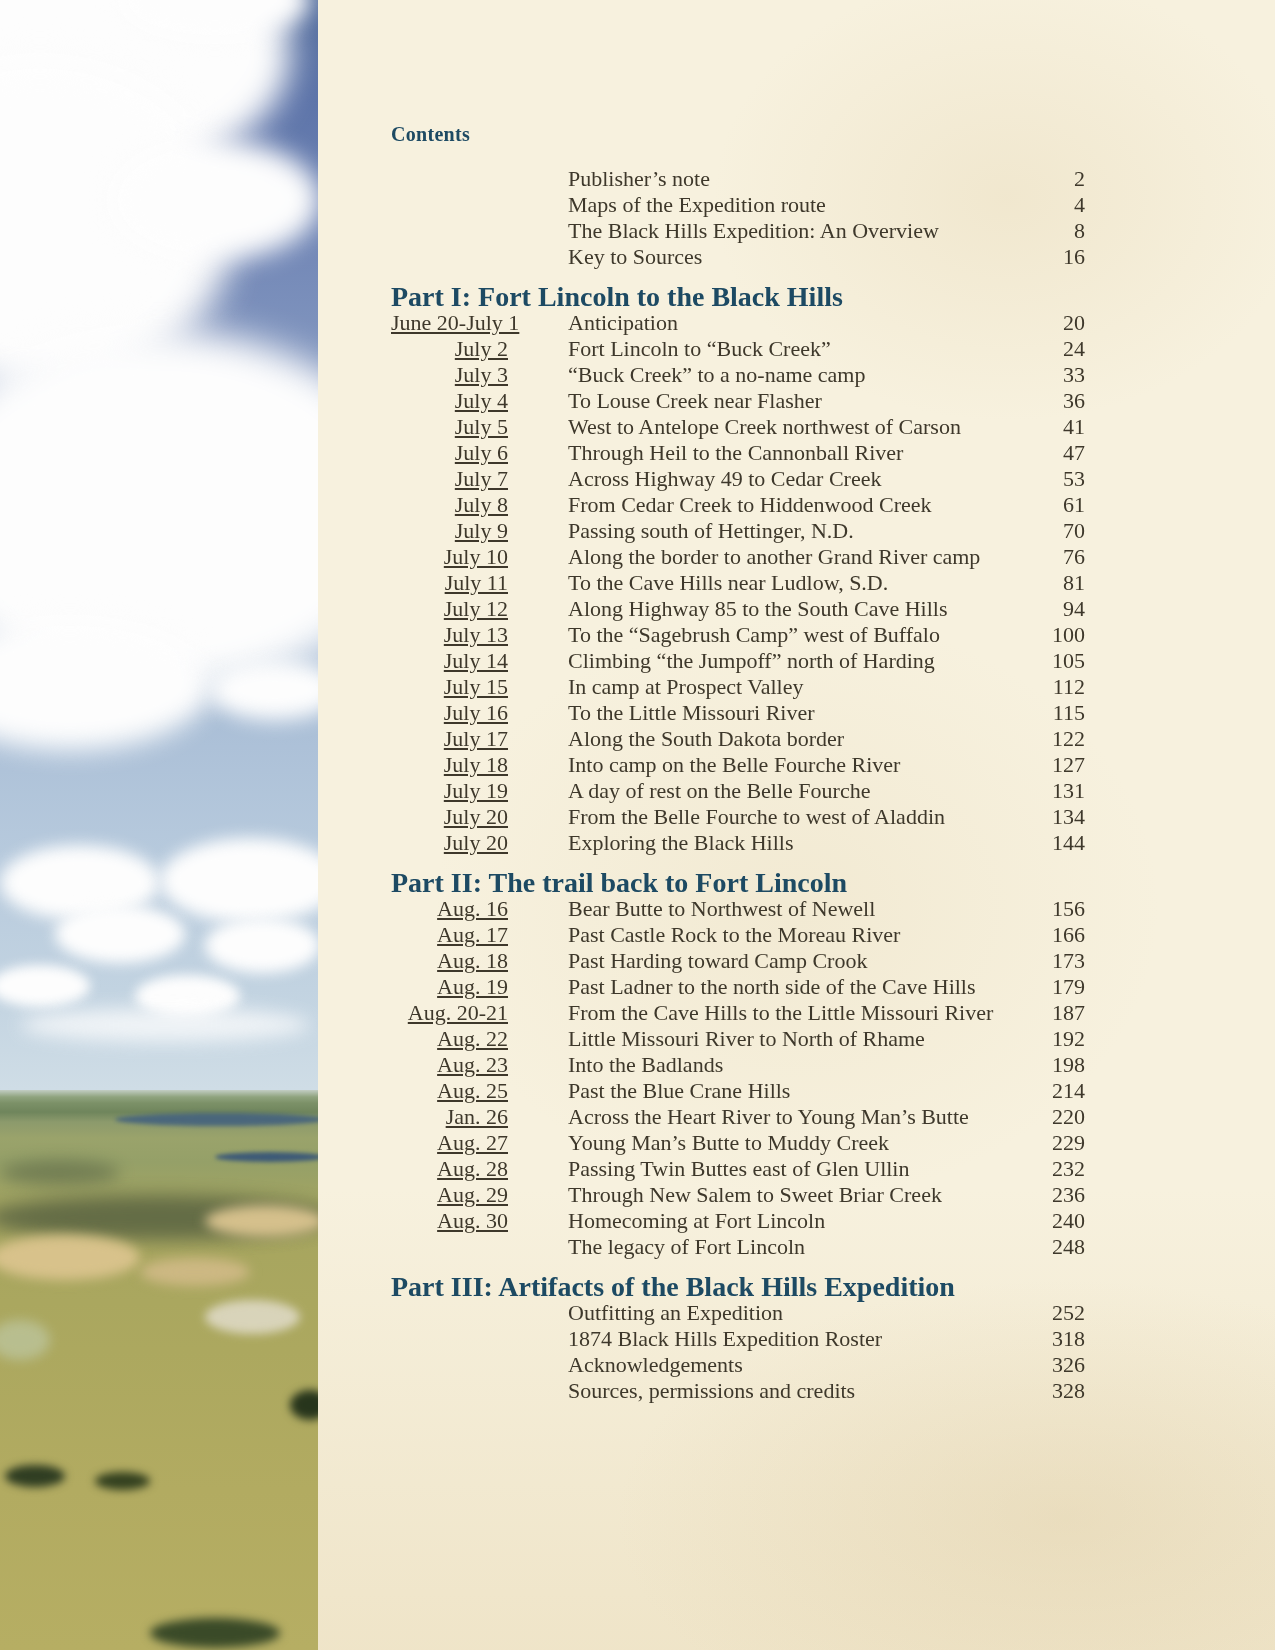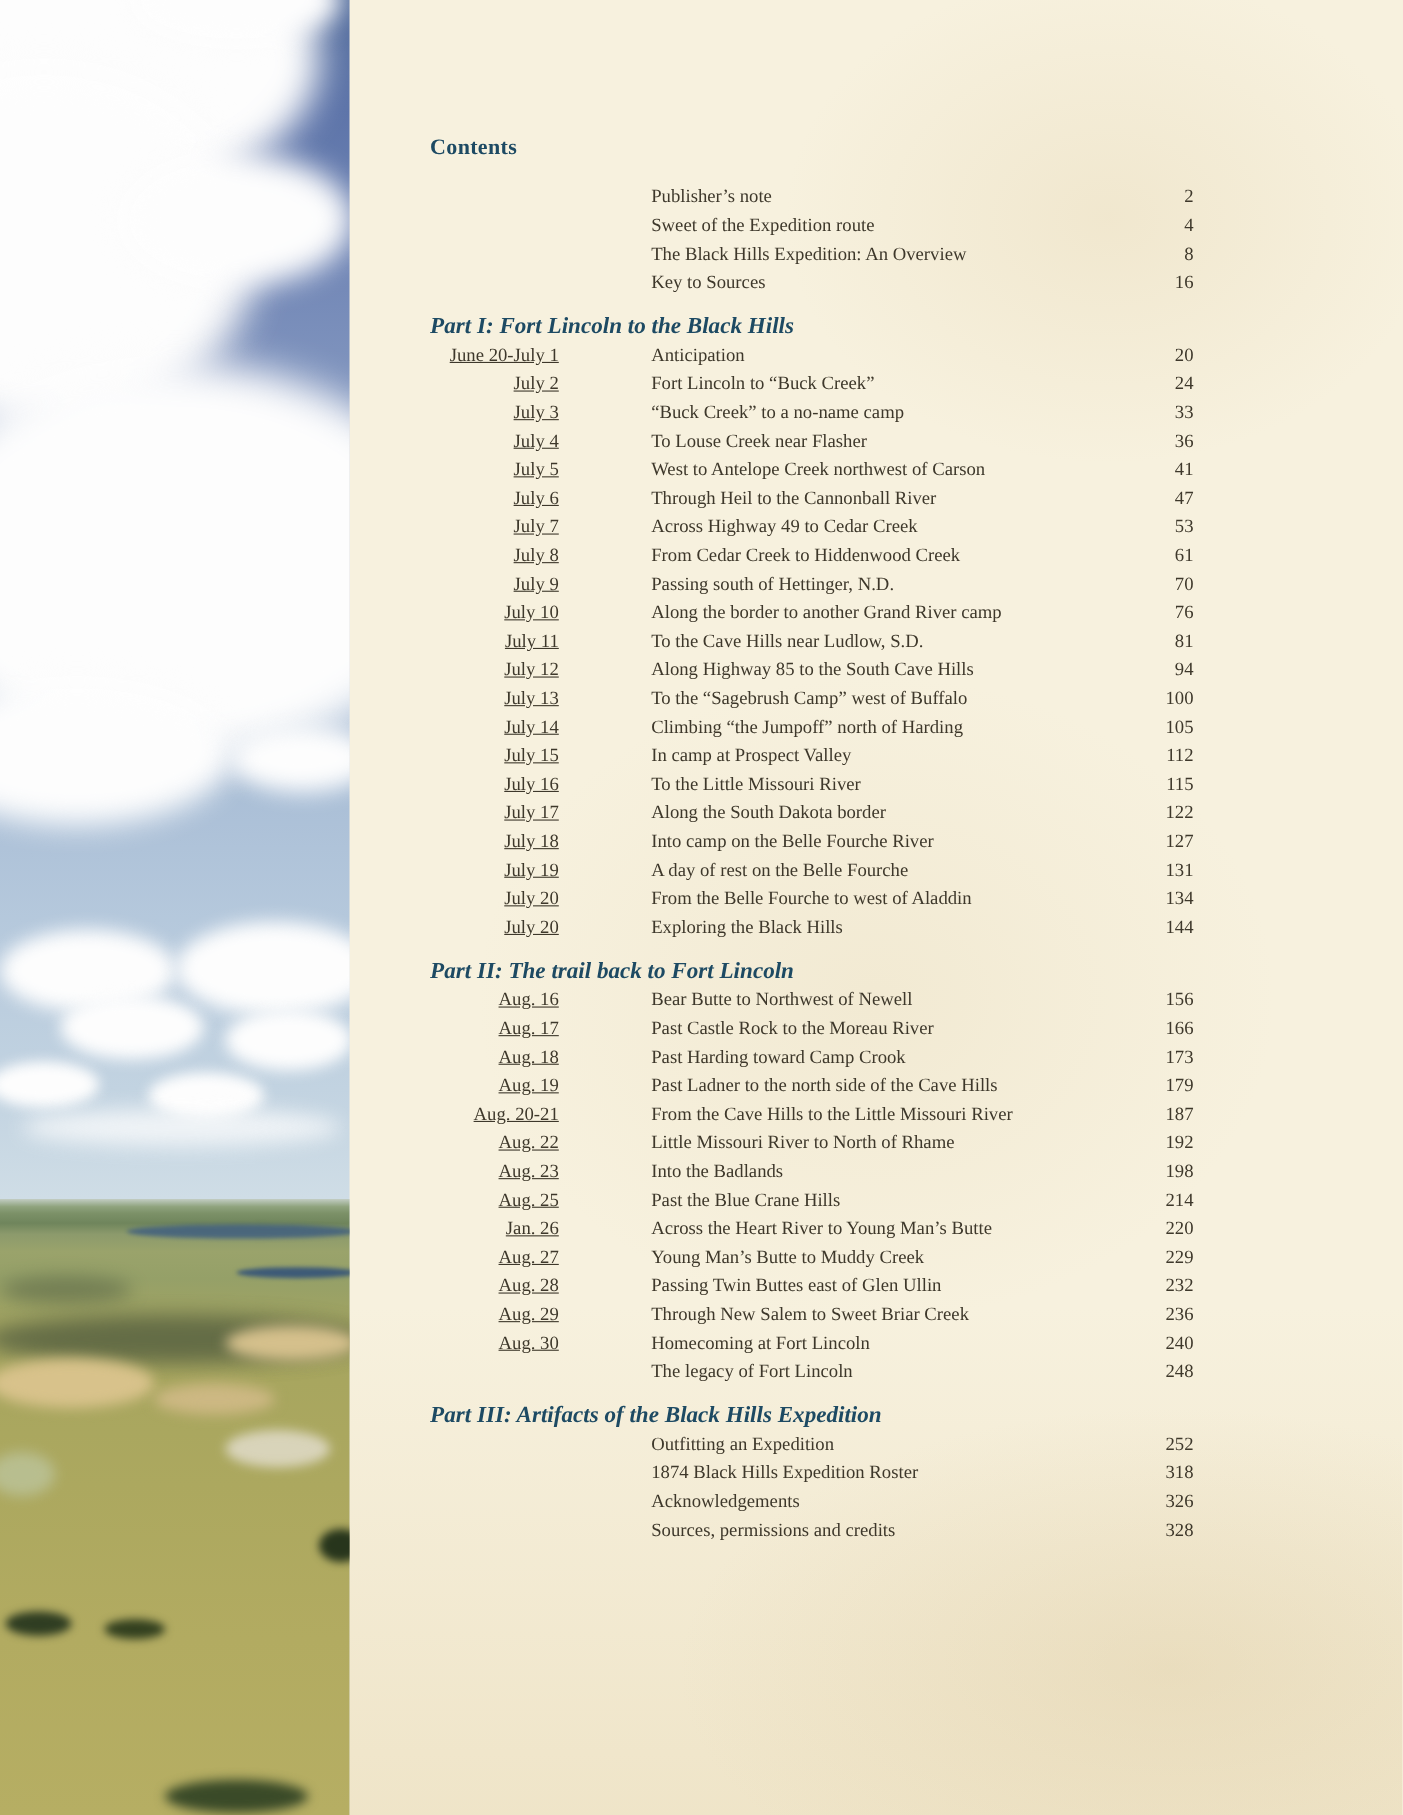"Publisher’s note" .toc-row { font-size: 17px -> 22px; gap: 24px -> none }
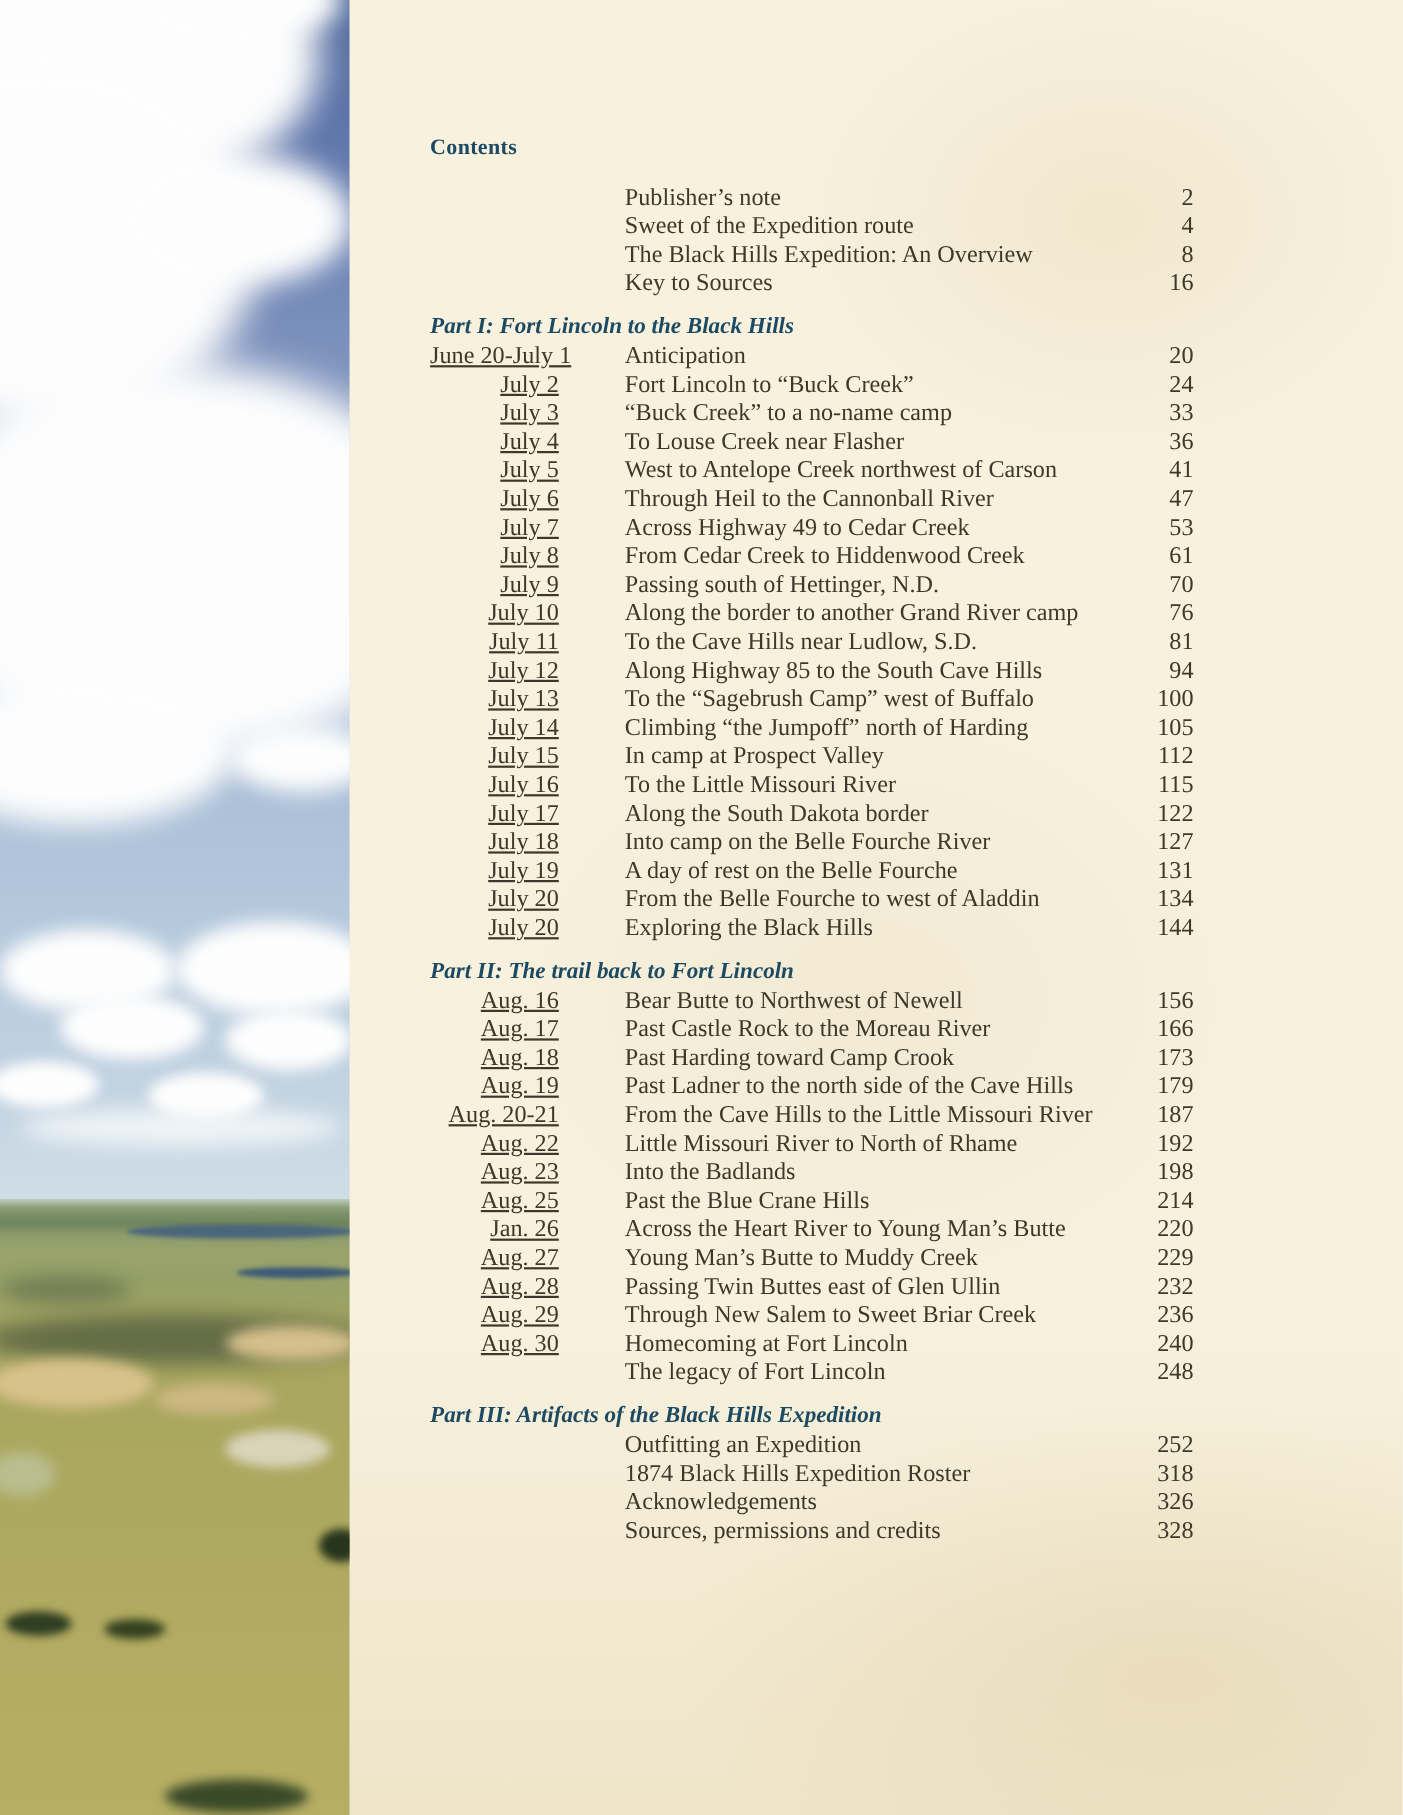"Sweet of the Expedition route" span.title { text: Sweet -> Maps }
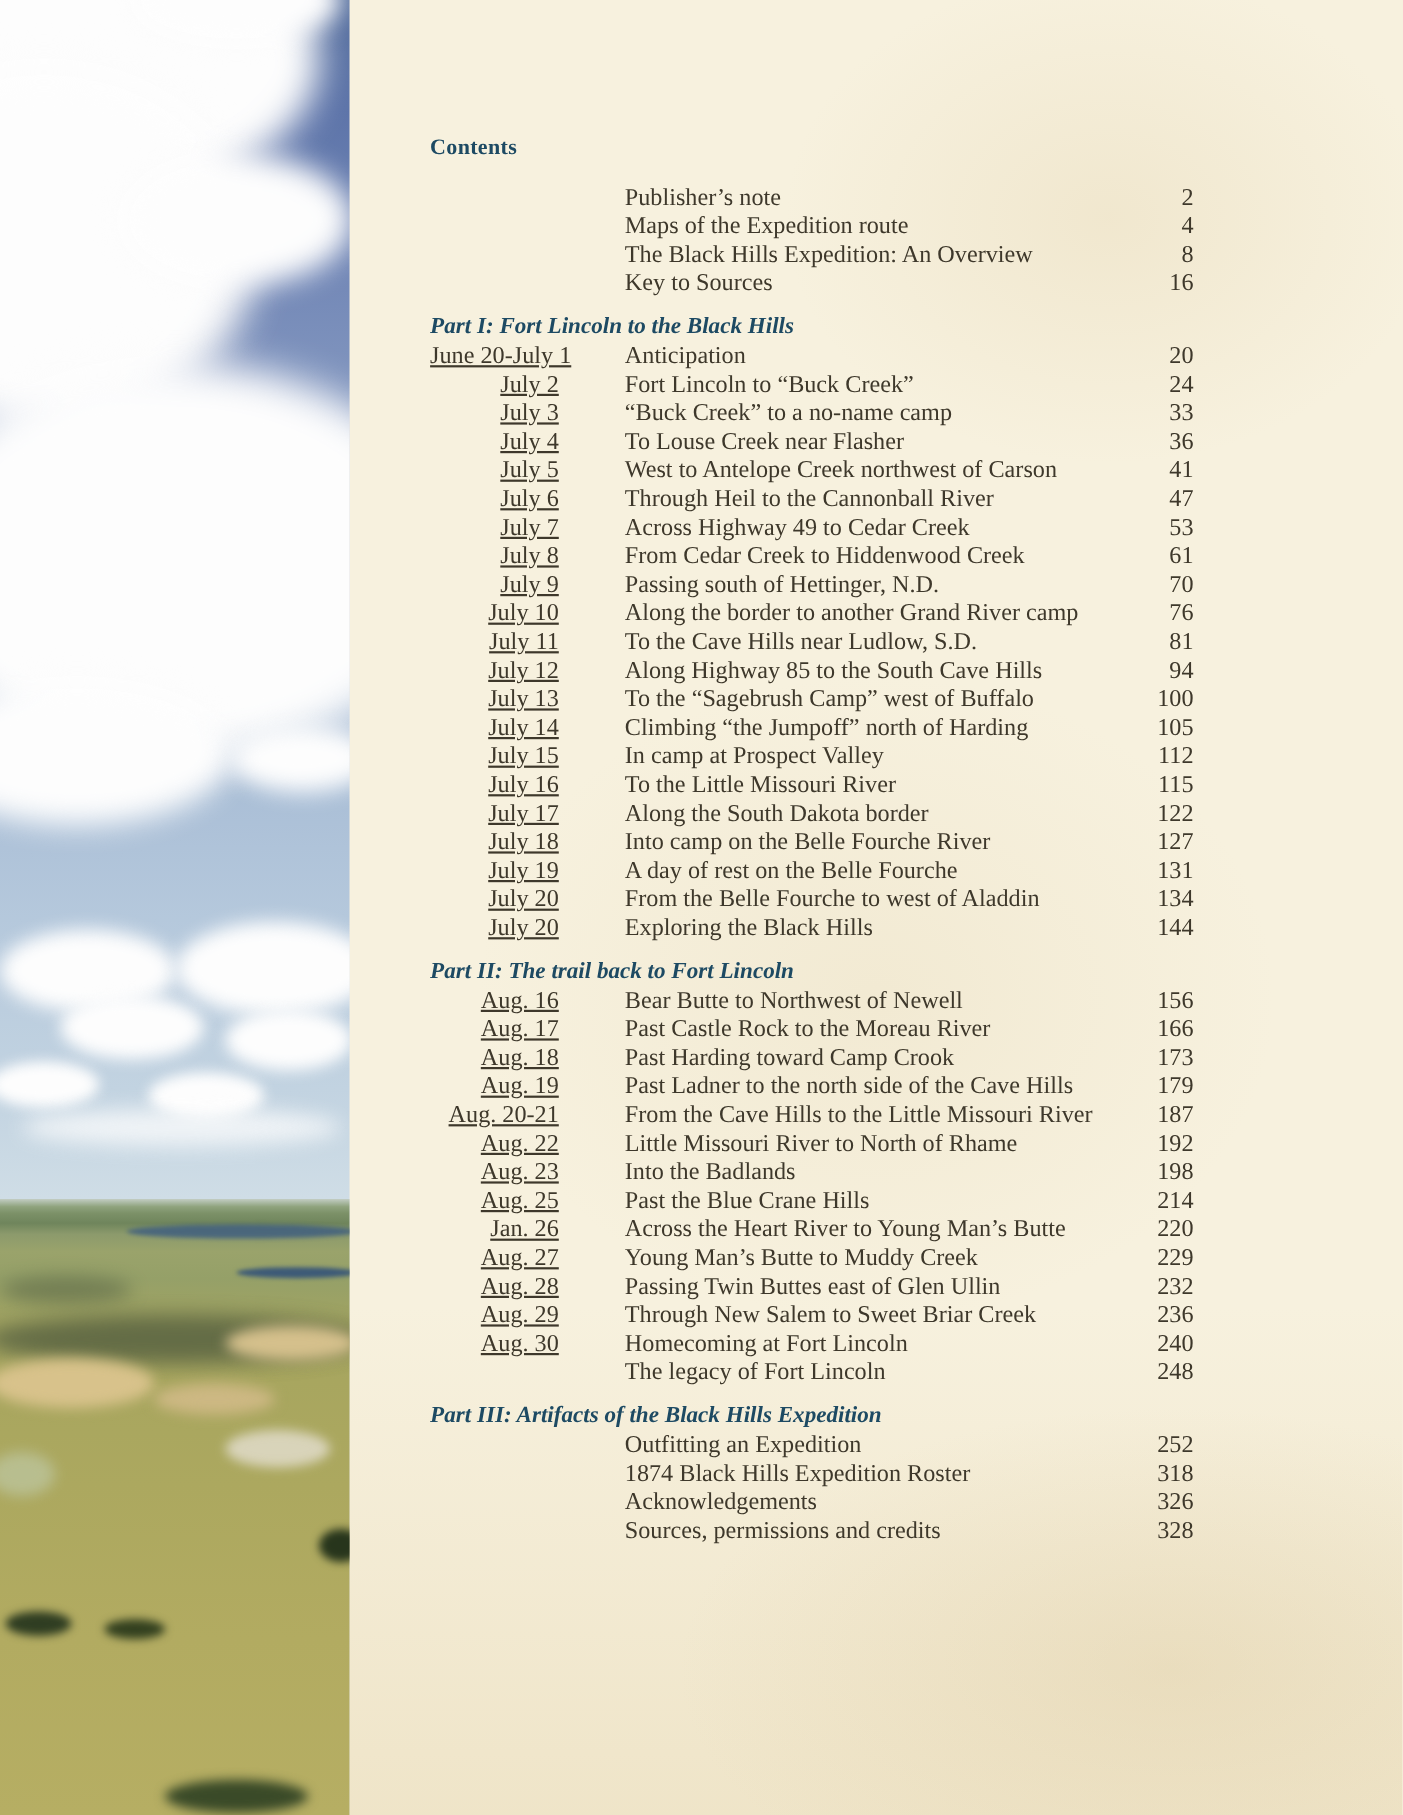"Part I: Fort Lincoln to" .part-heading { font-size: 21px -> 28px; font-style: italic -> none }
